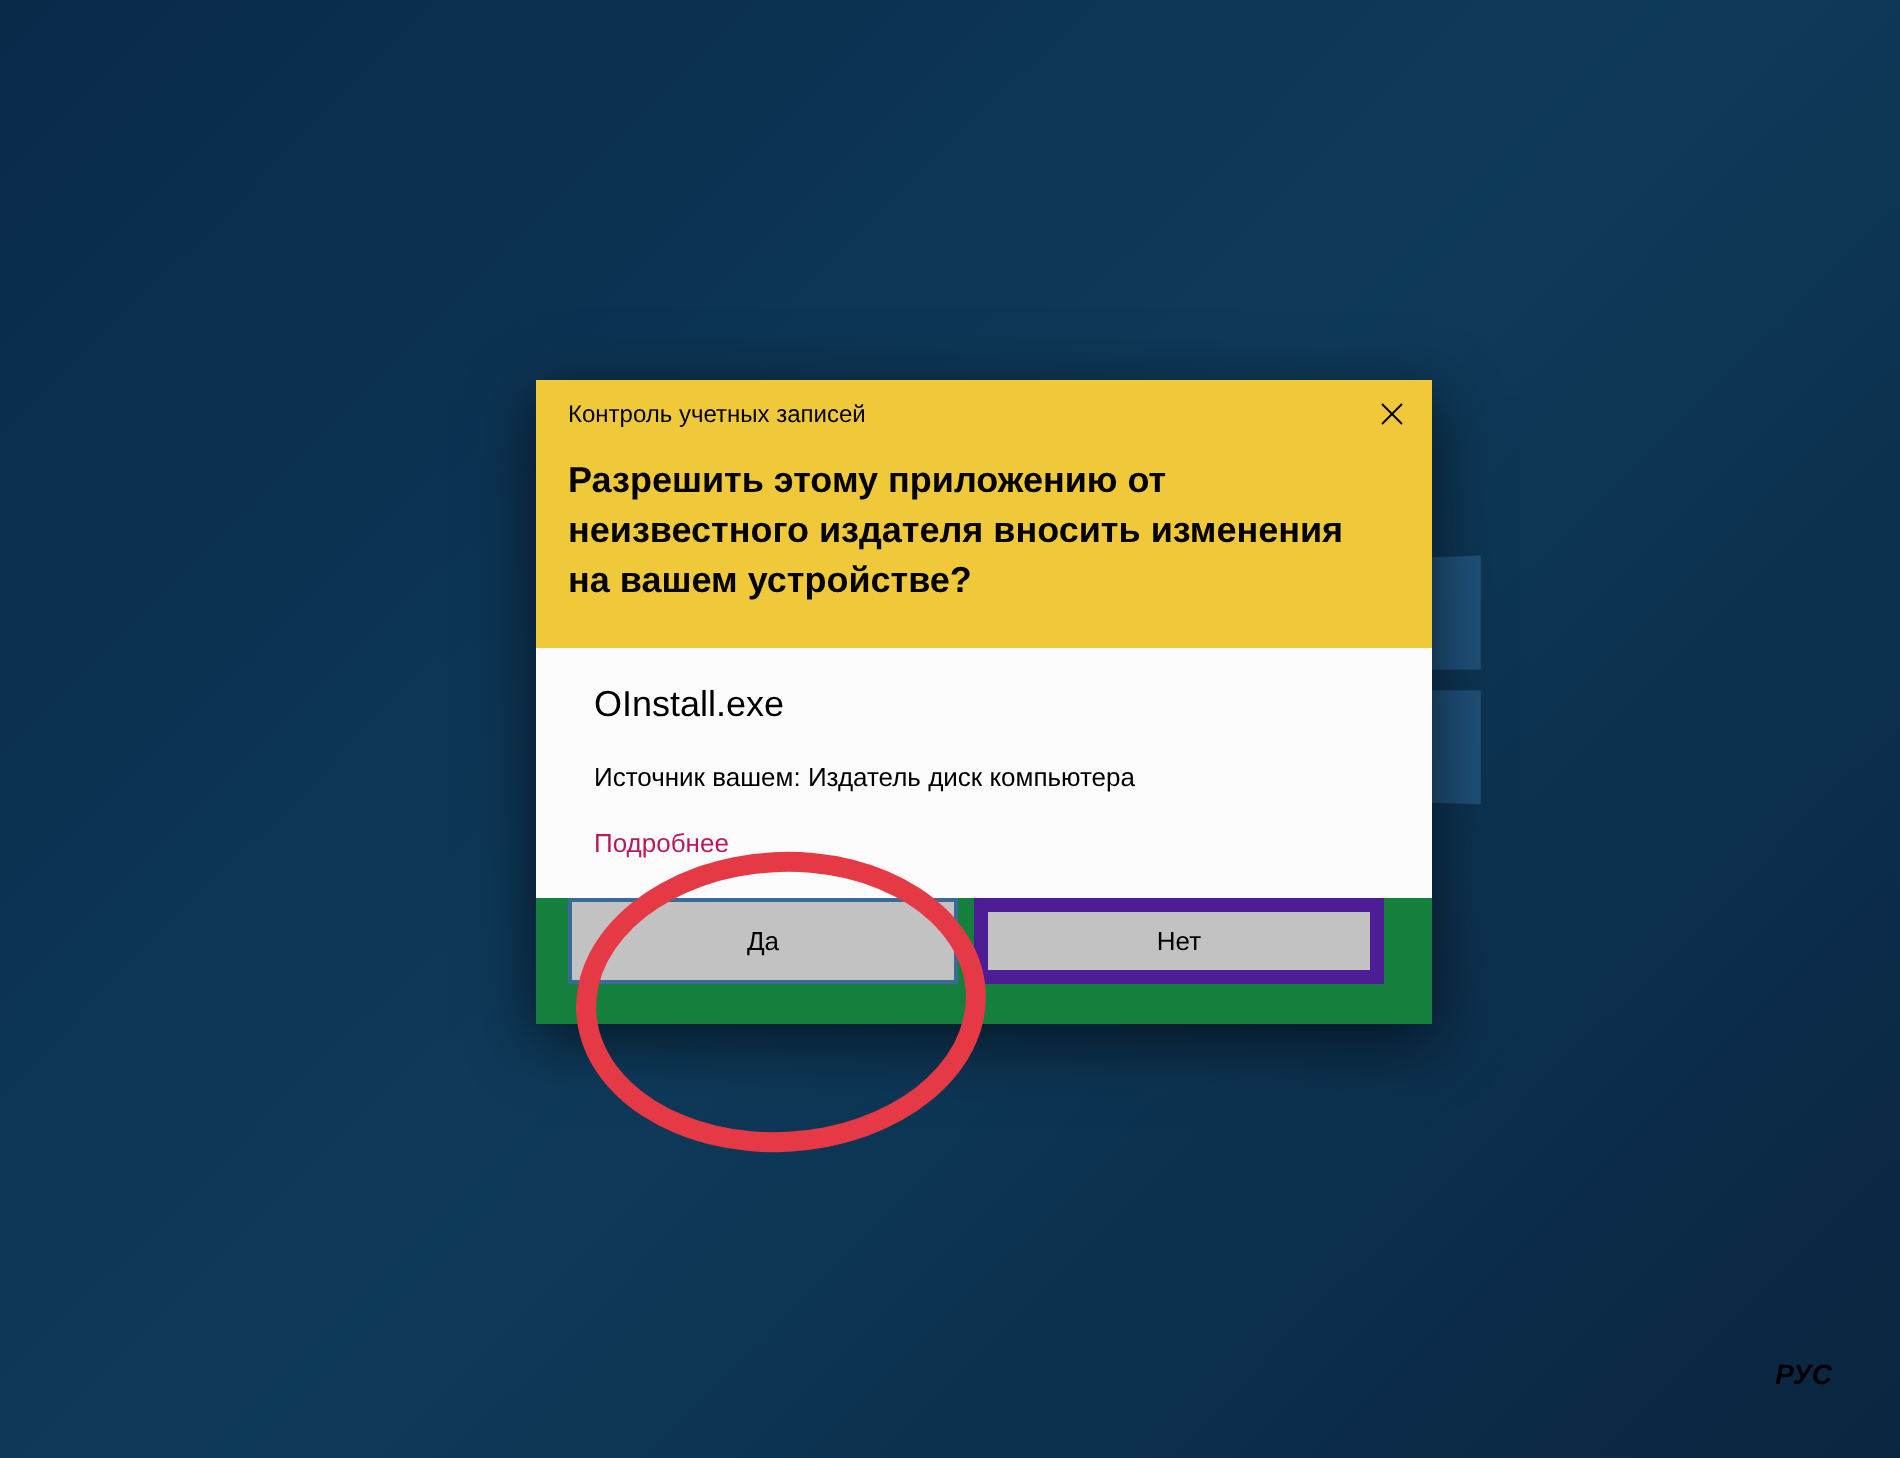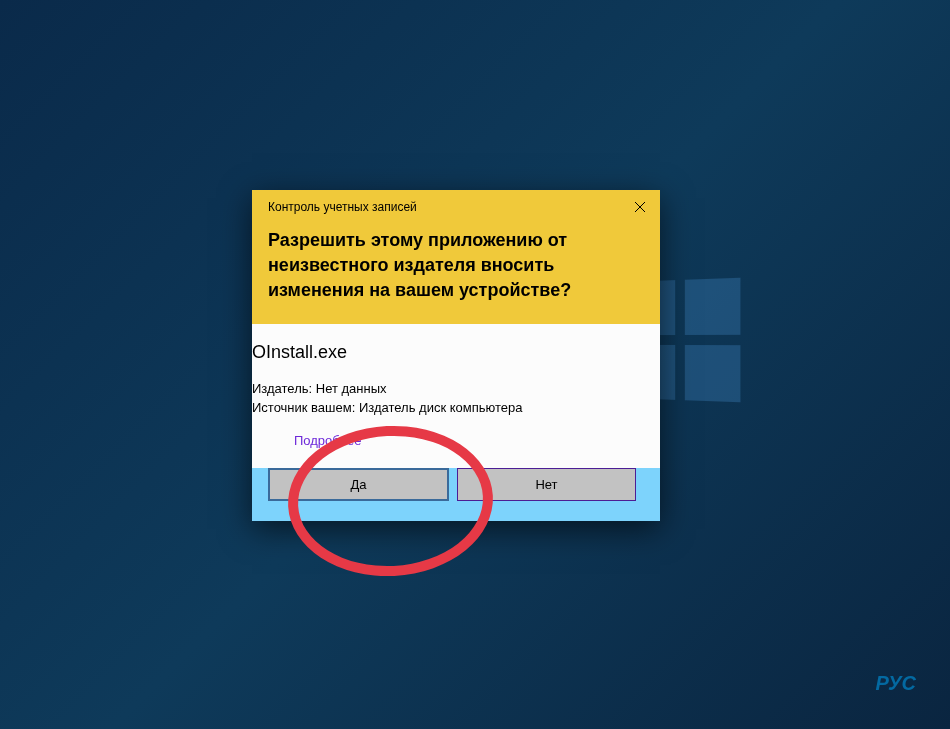"Контроль учетных записей" .uac-dialog { left: 252px -> 268px; width: 408px -> 448px }
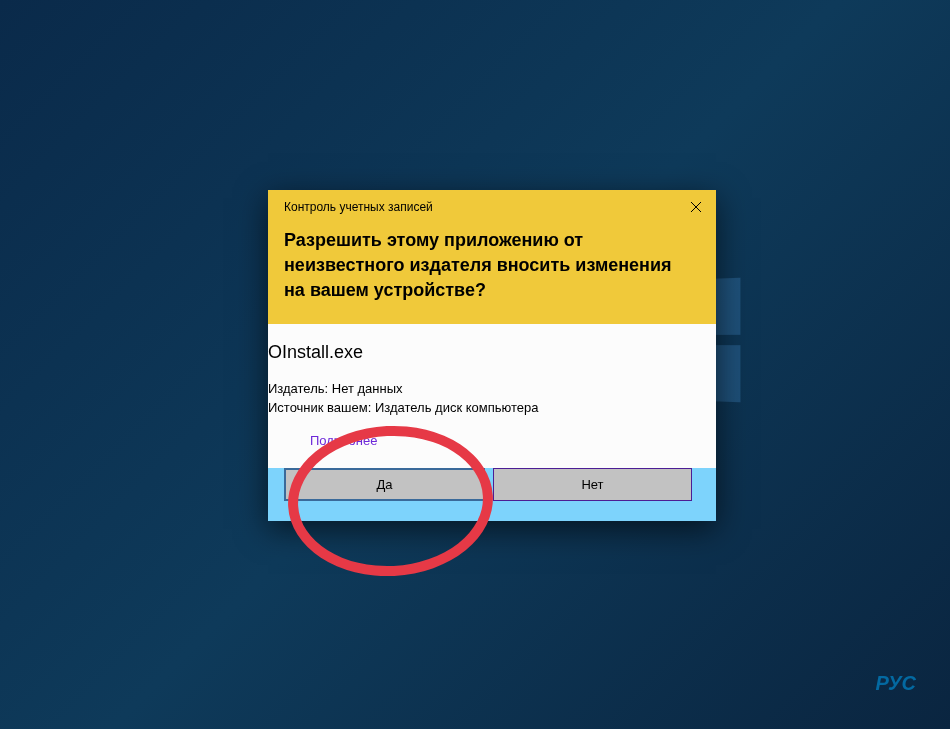"OInstall.exe" .uac-body { padding: 18px 16px 20px 0 -> 18px 16px 20px 29px }
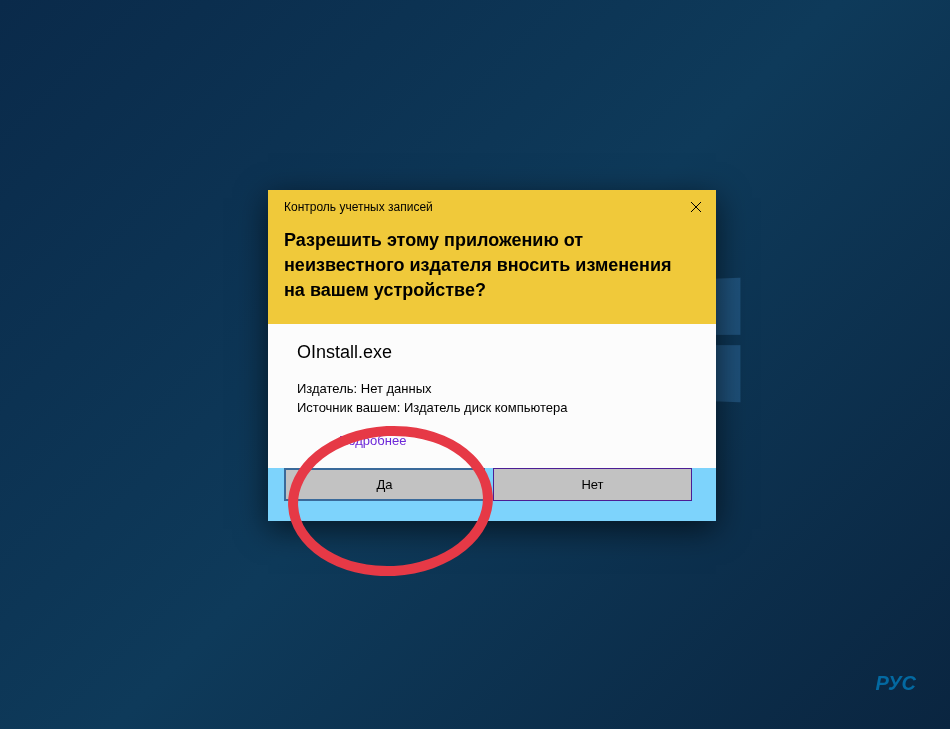"Издатель: Нет данных" div.meta-line { html: <div> <span>Издатель:</span> <span>Нет данных</span> </div> -> none }
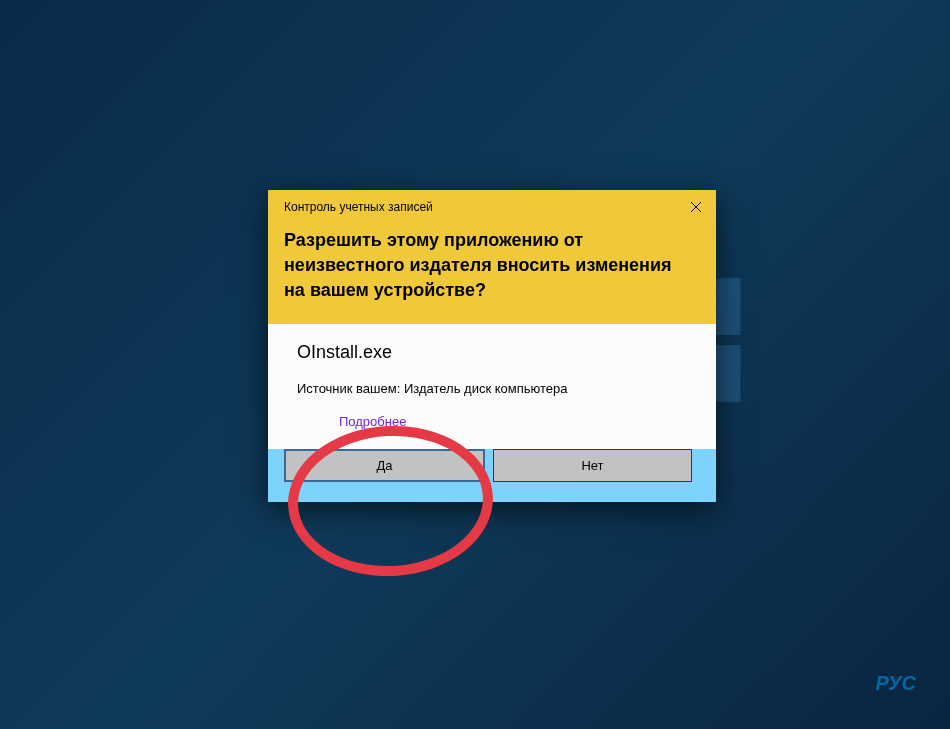"Подробнее" .details-link { color: #6d28d9 -> #be185d; margin-left: 42px -> none }
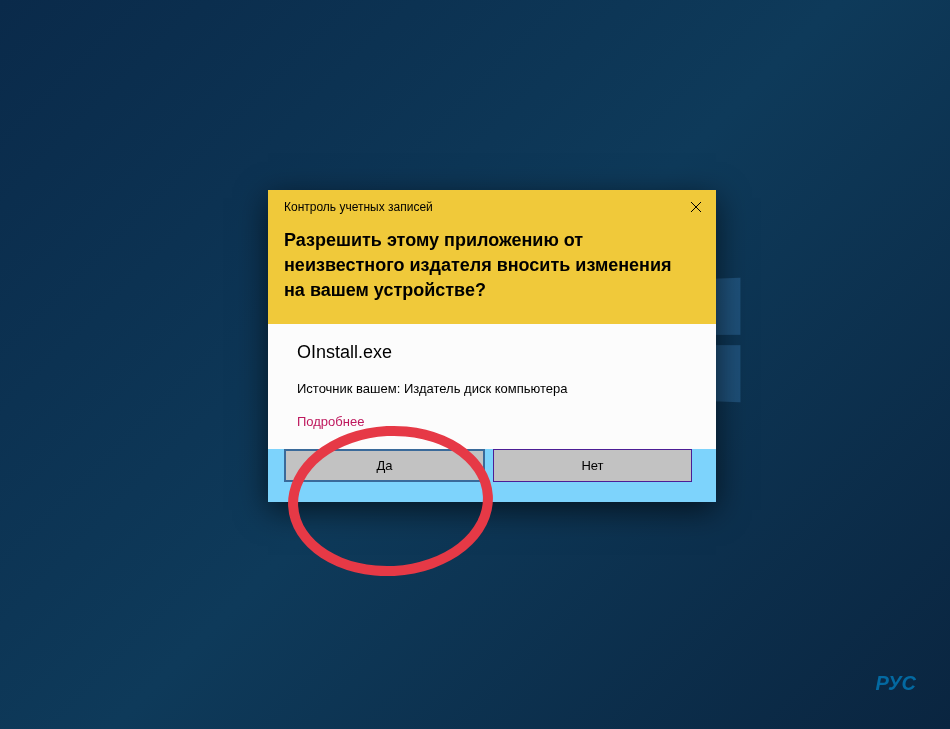"Да" .uac-buttons { background: #7dd3fc -> #15803d }
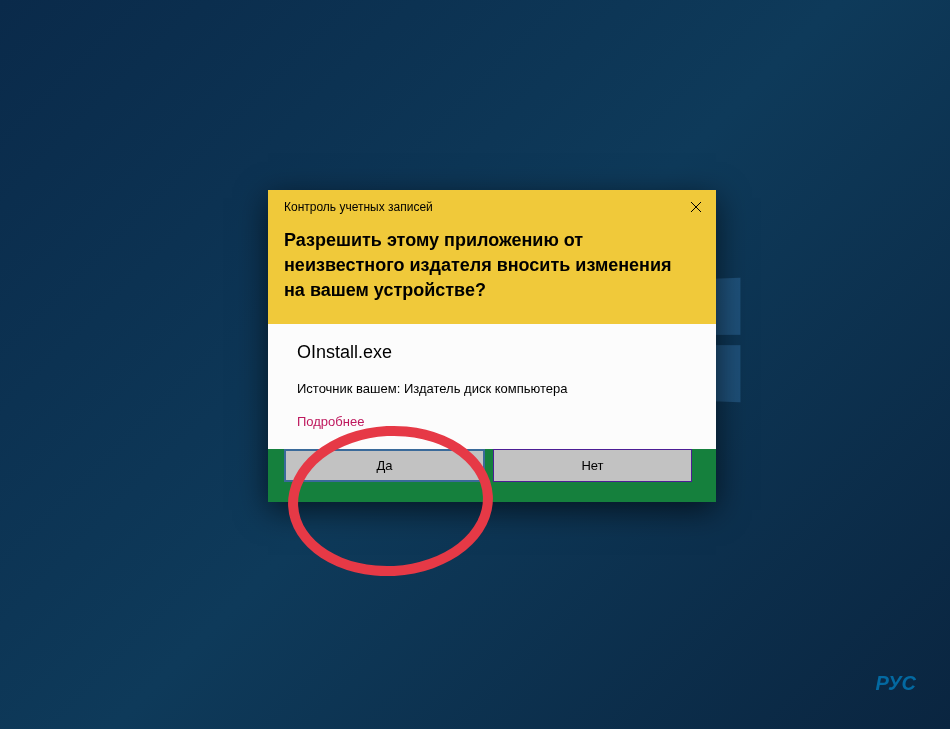"Нет" .uac-btn { border: 1px solid #4c1d95 -> 7px solid #4c1d95 }
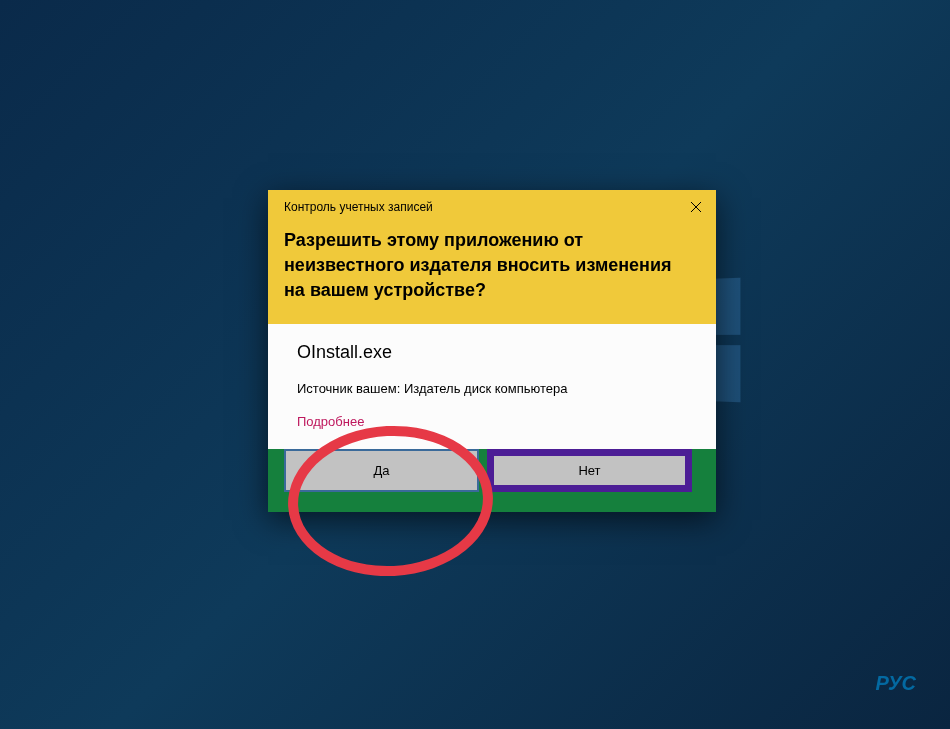"РУС" .language-indicator { color: #0369a1 -> #000000; font-size: 20px -> 14px }
